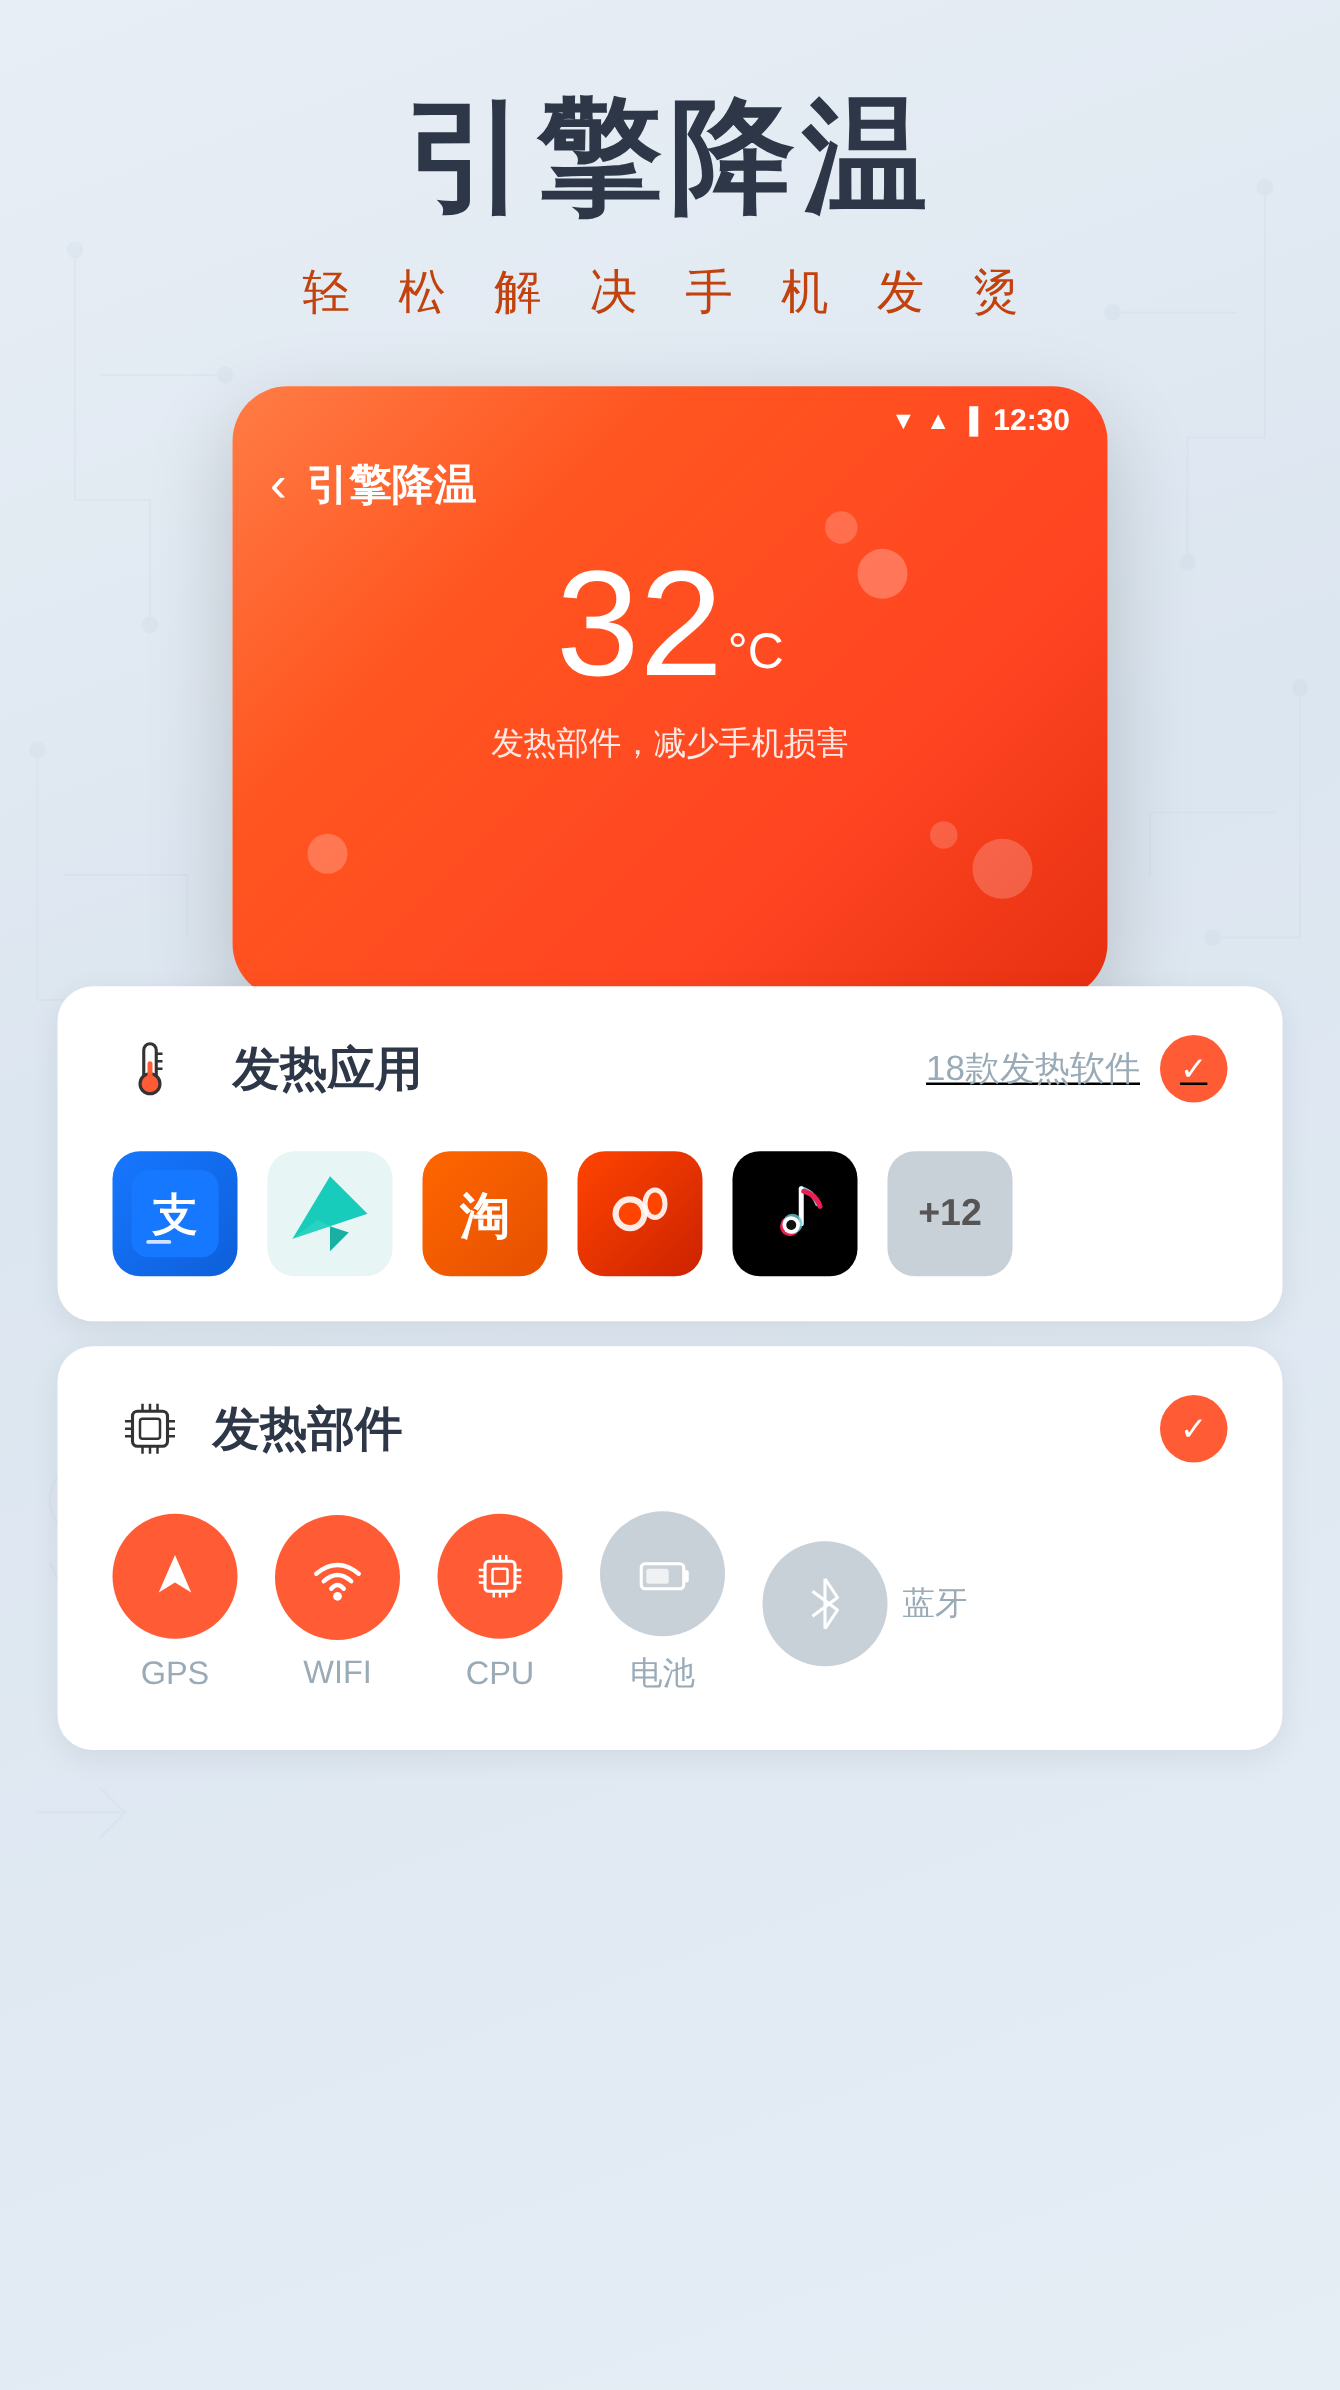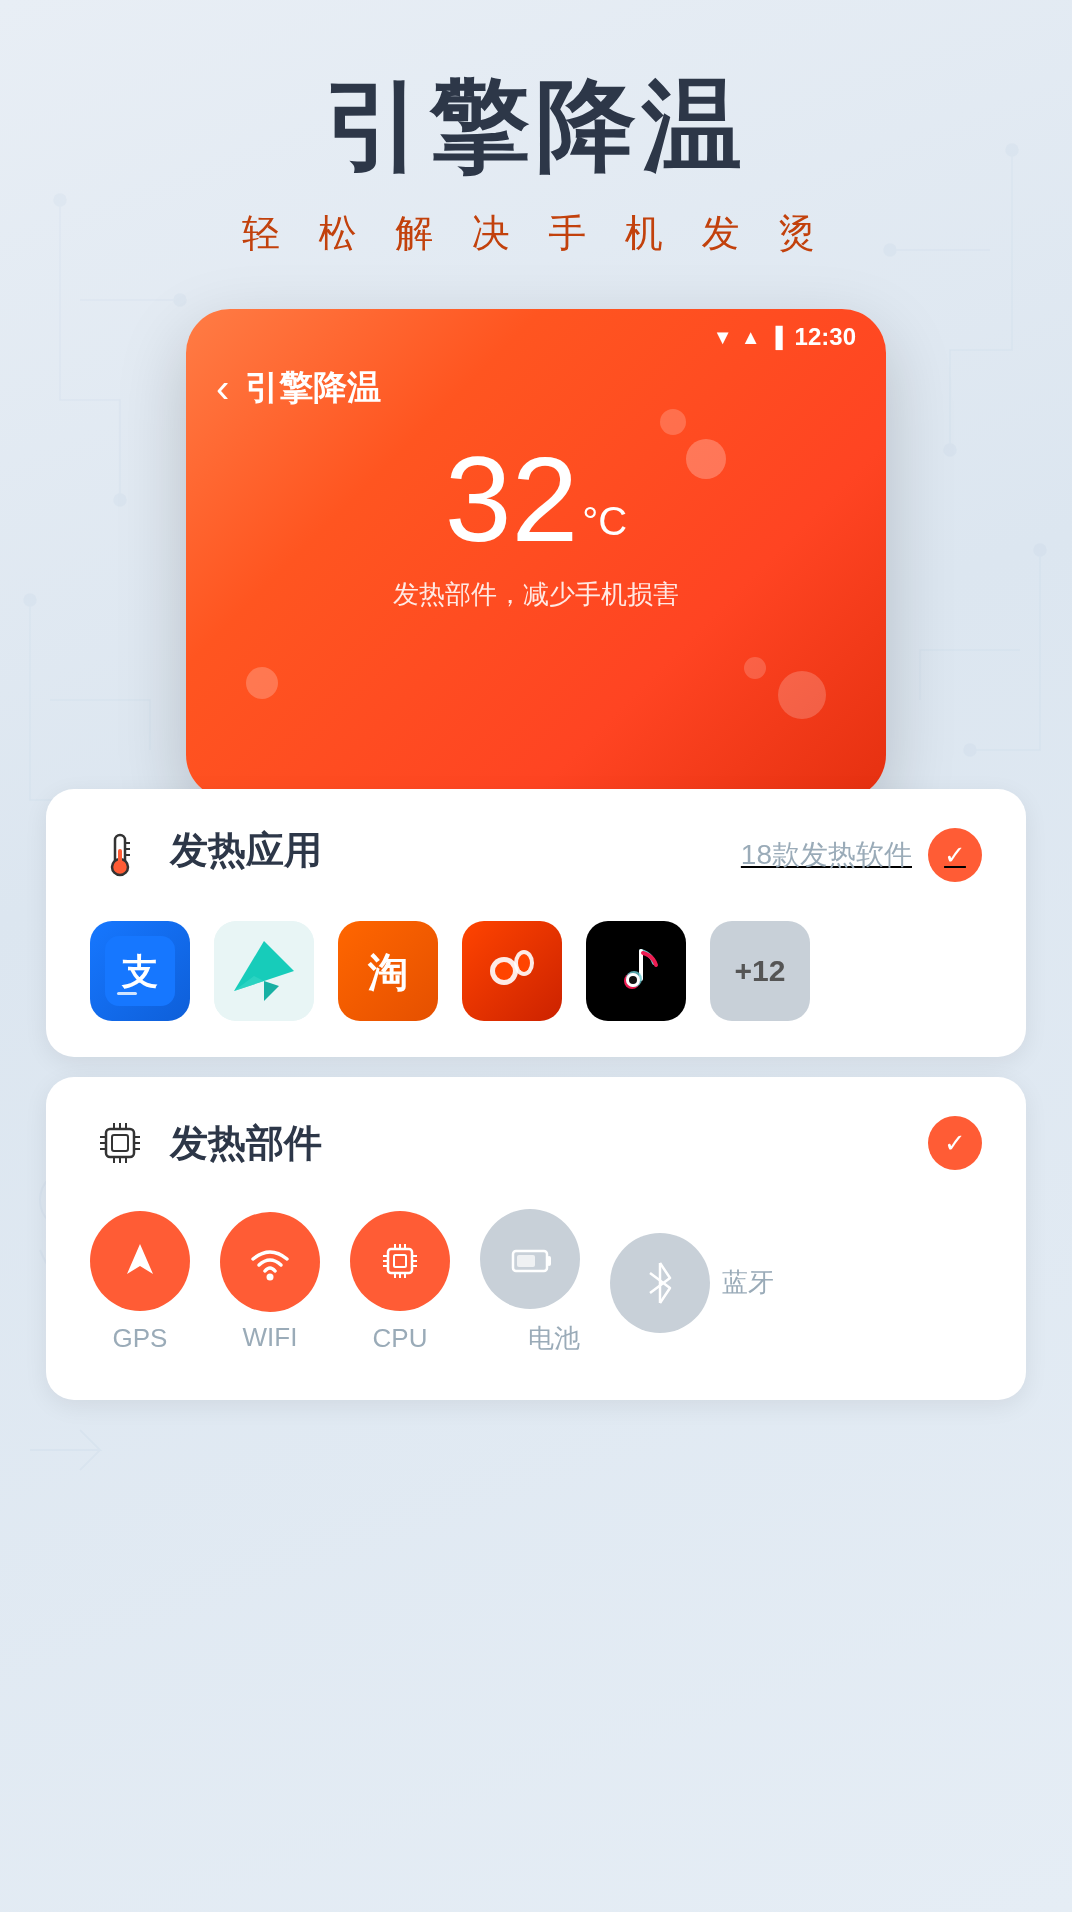"发热应用" div { align-items: none -> center; gap: 20px -> 36px }
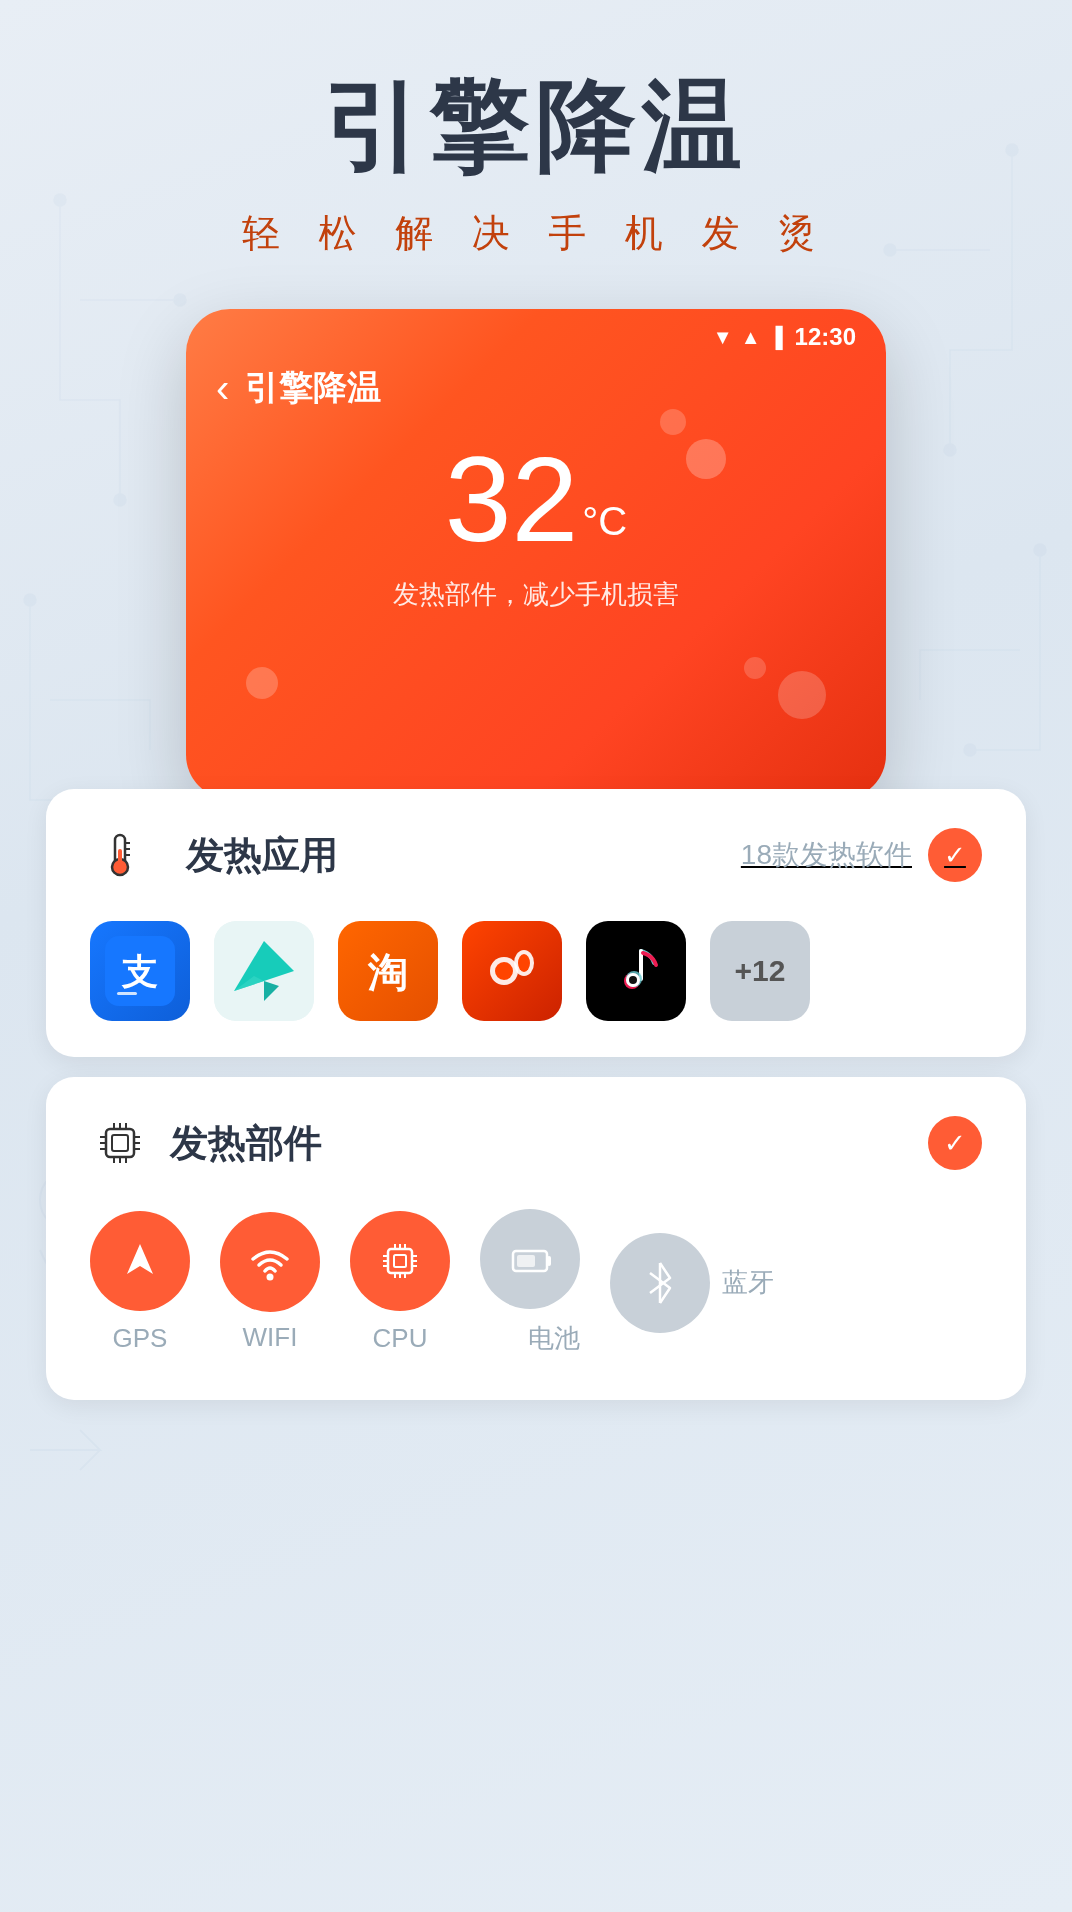"电池" div { align-items: flex-end -> center }
